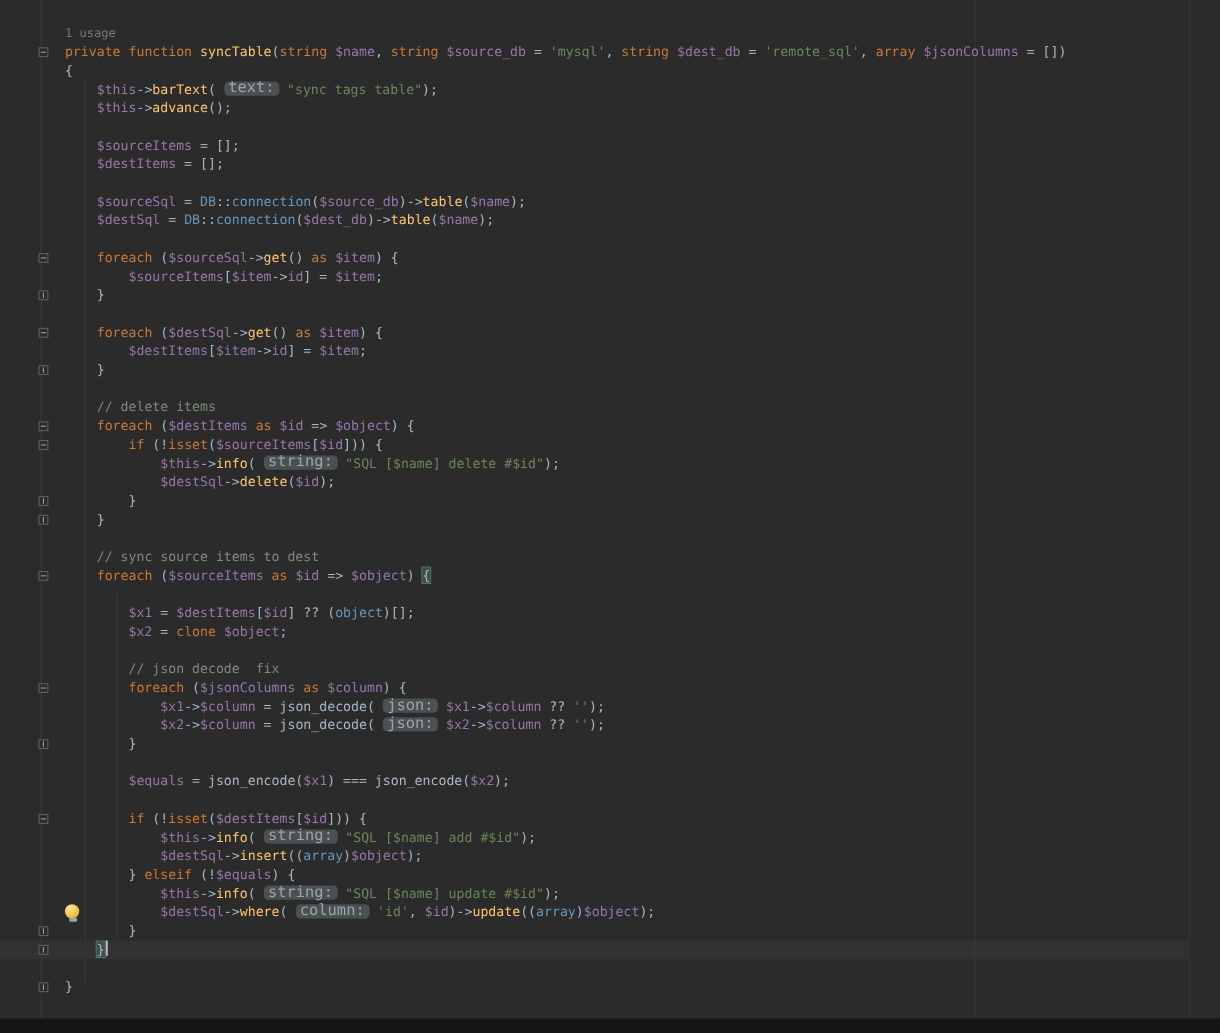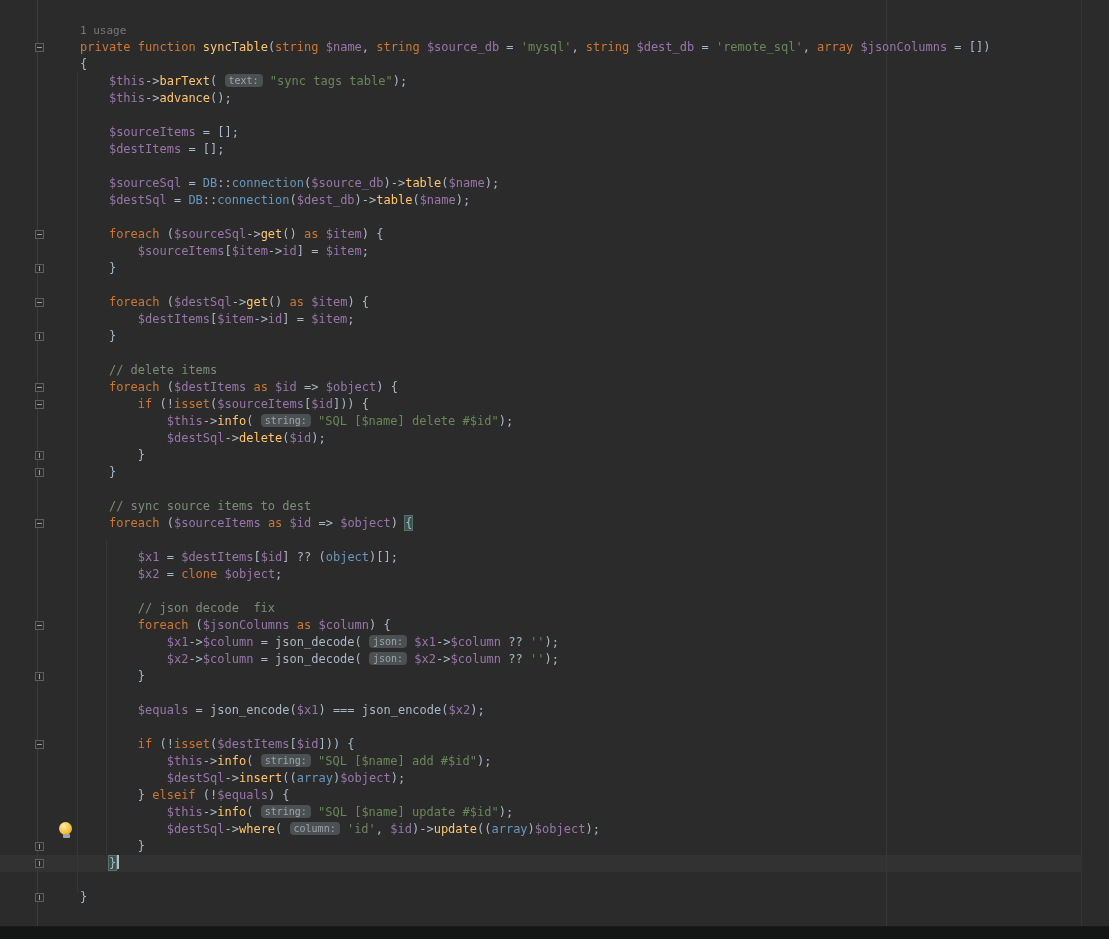"1 usage" .code { left: 80px -> 59px }
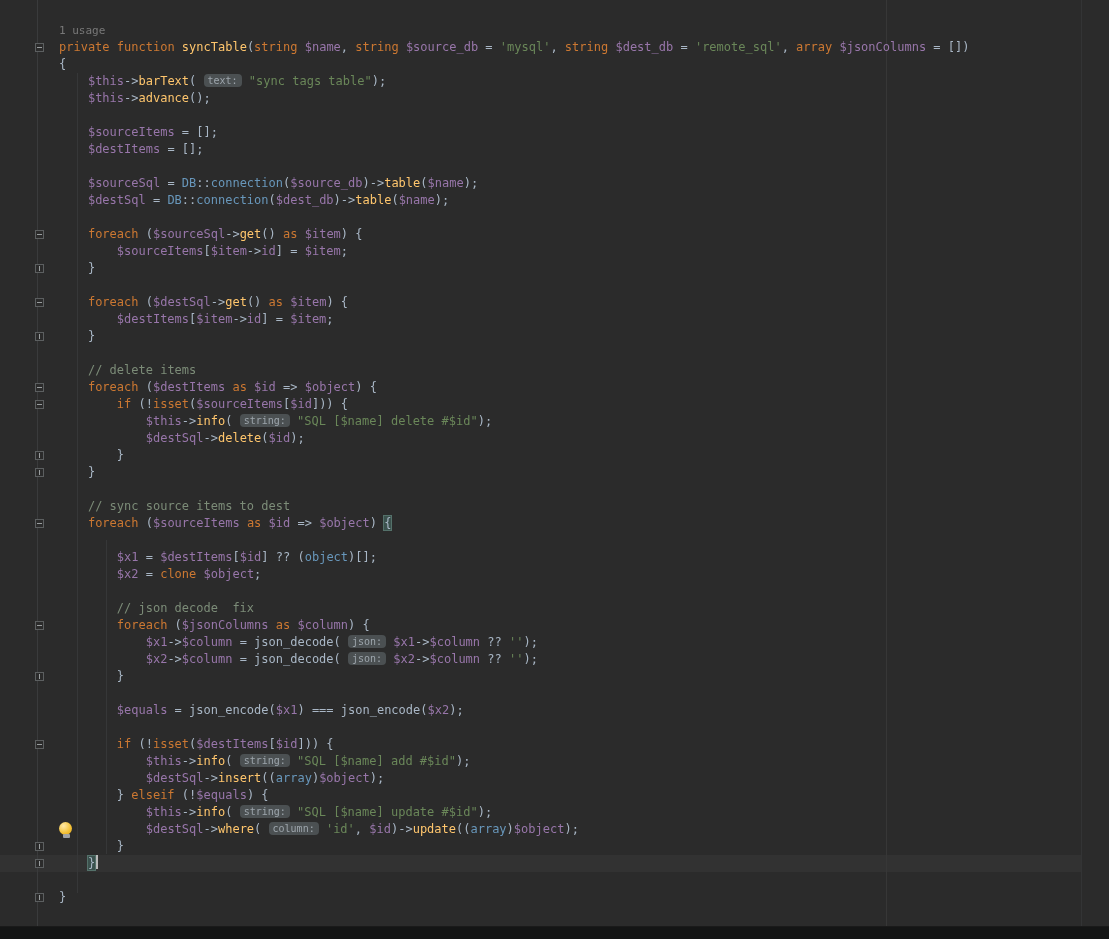"text:" .hint { font-size: 10px -> 14px }
